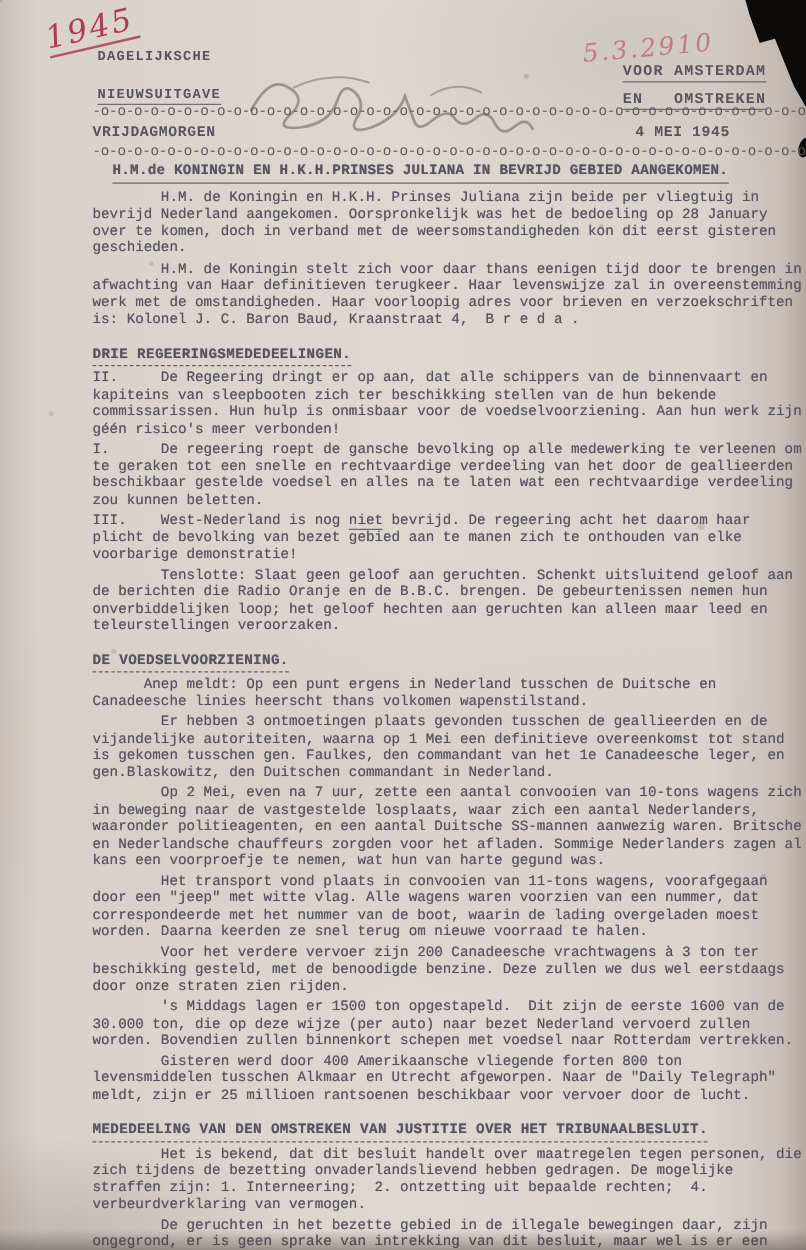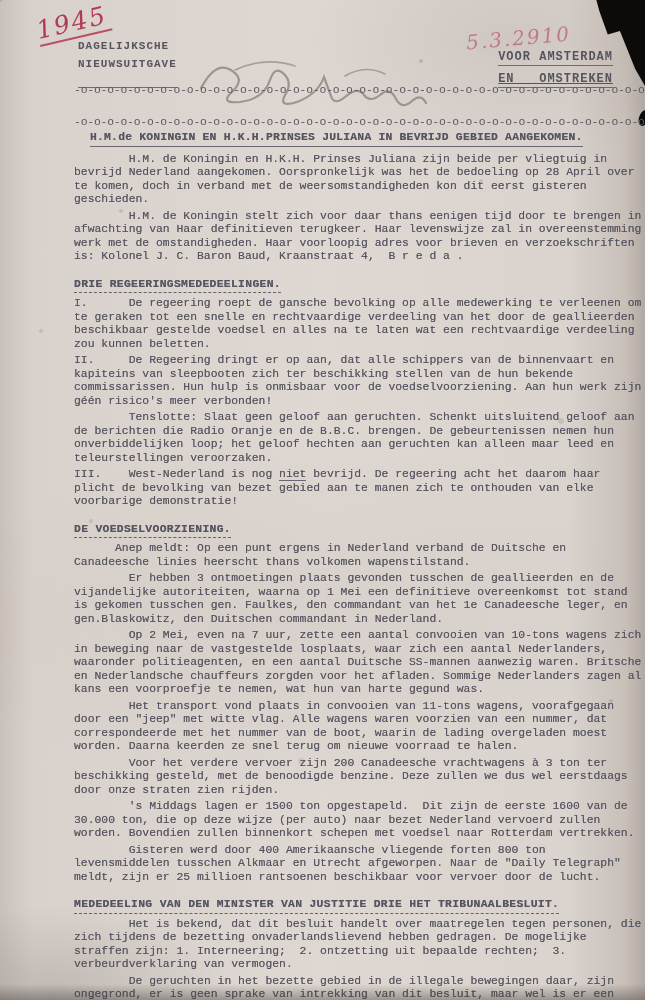"NIEUWSUITGAVE" .masthead-left .l2 { margin-top: 6px -> 18px; padding-bottom: 17px -> 1px }
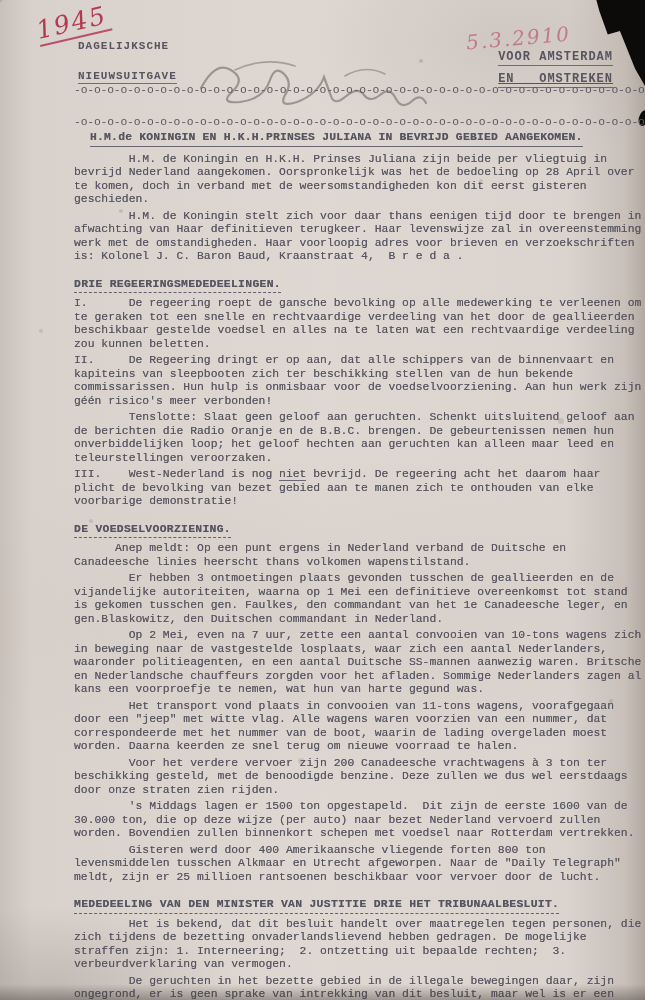"EN OMSTREKEN" .masthead-right .l2 { text-decoration: underline -> none }
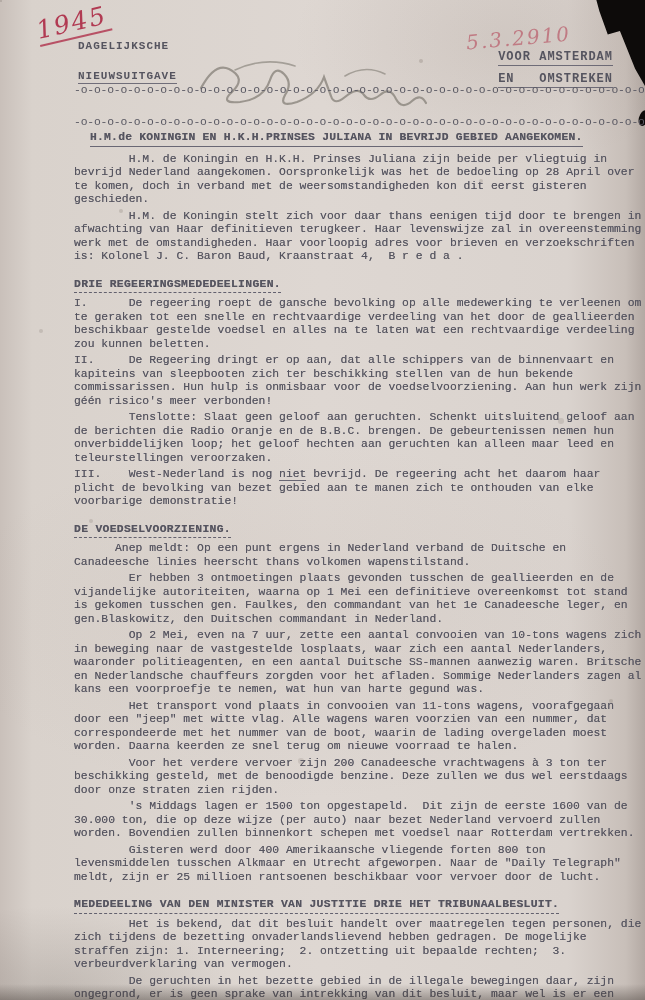"VRIJDAGMORGEN" div.edition-row { html: none -> <div> <span>VRIJDAGMORGEN</span> <span>4 MEI 1945</span> </div> }
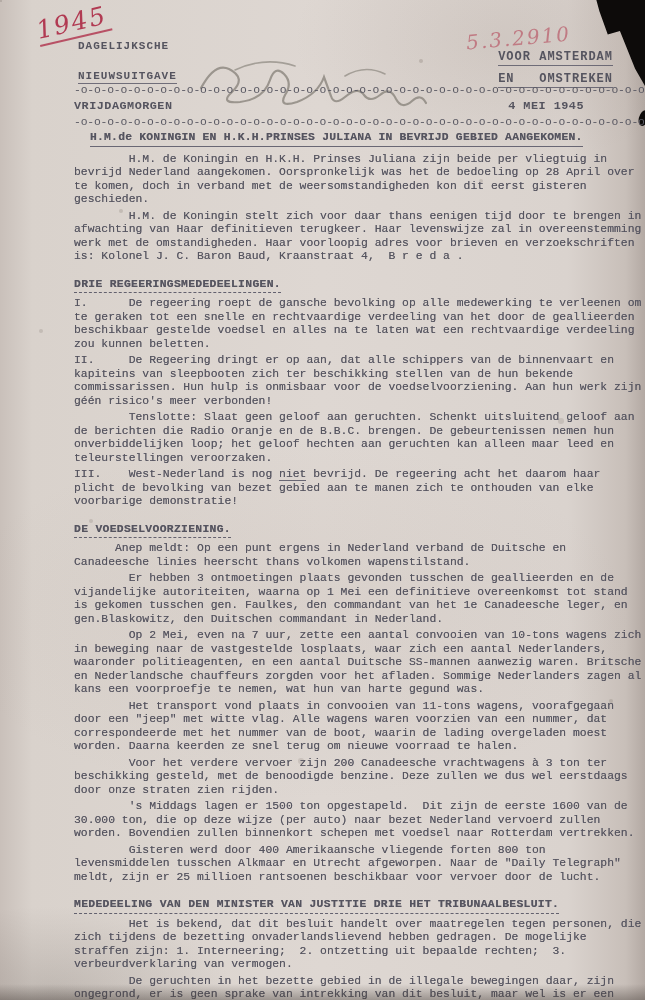"H.M. de Koningin en H.K.H." p { text: April -> January }
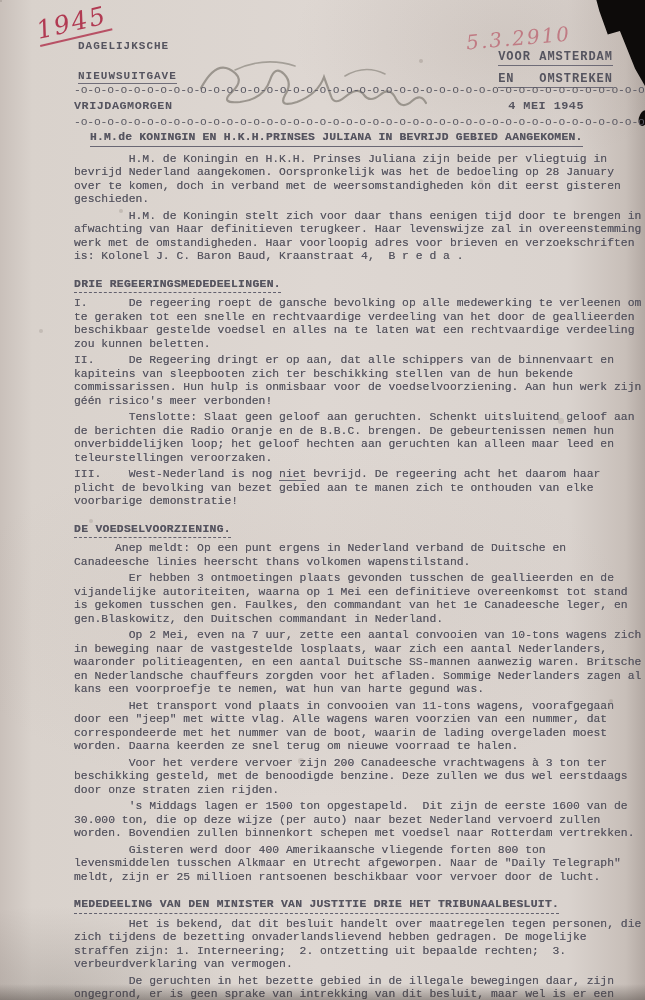"I. De regeering roept de" p { order: before "II. De Regeering dringt er" -> after "II. De Regeering dringt er" }
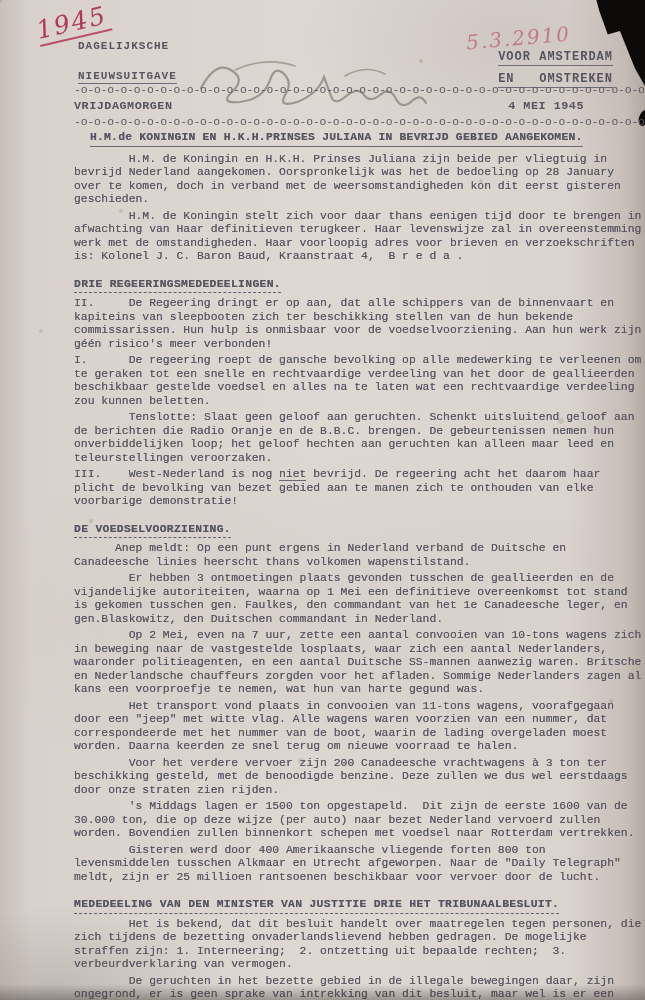"Tenslotte: Slaat geen geloof aan" p { order: before "III. West-Nederland is nog niet" -> after "III. West-Nederland is nog niet" }
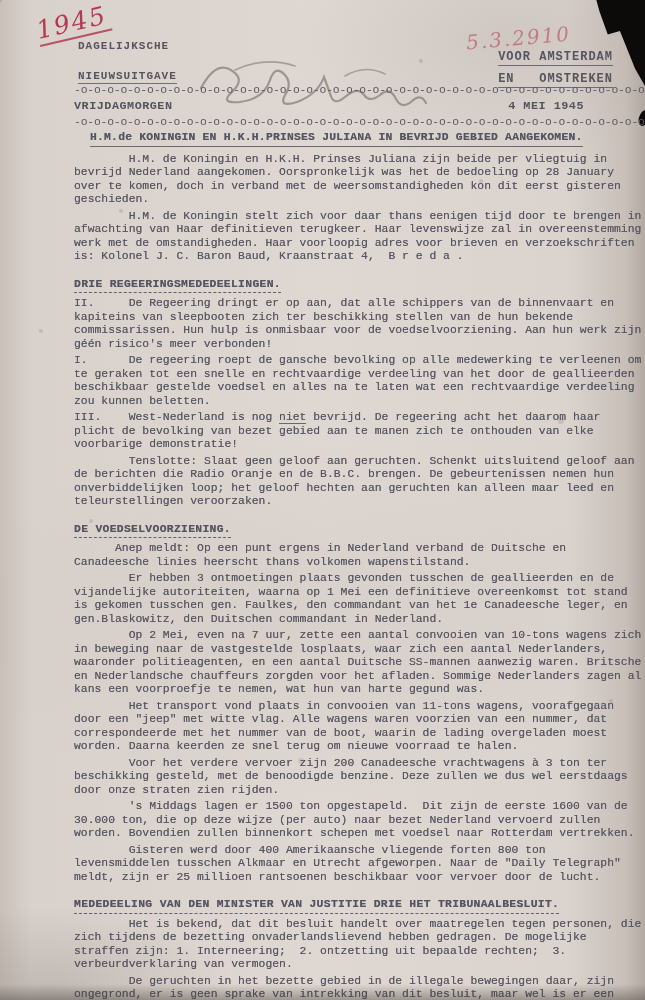"Anep meldt: Op een punt" p { text: verband -> tusschen }
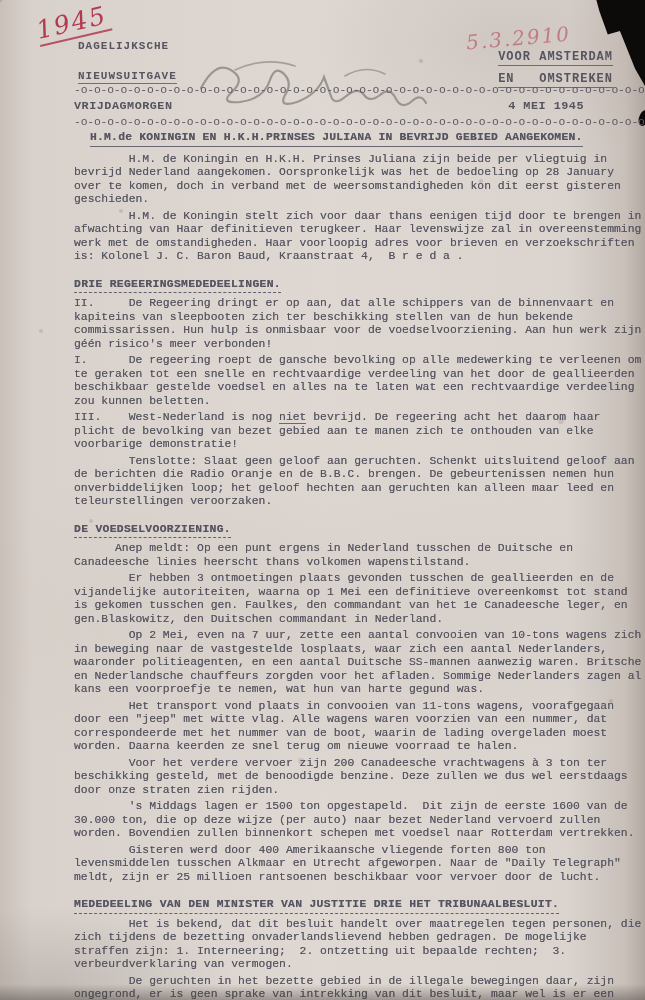"MEDEDEELING VAN DEN MINISTER VAN" span.sect-head { text: MINISTER VAN JUSTITIE DRIE -> OMSTREKEN VAN JUSTITIE OVER }
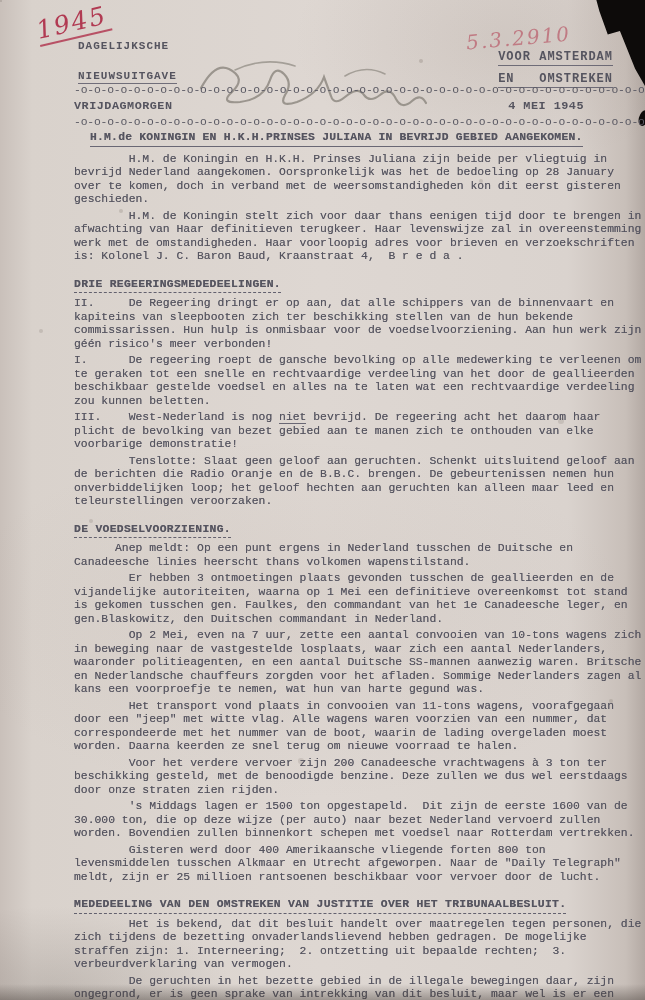"Het is bekend, dat dit" p { text: 3 -> 4 }
